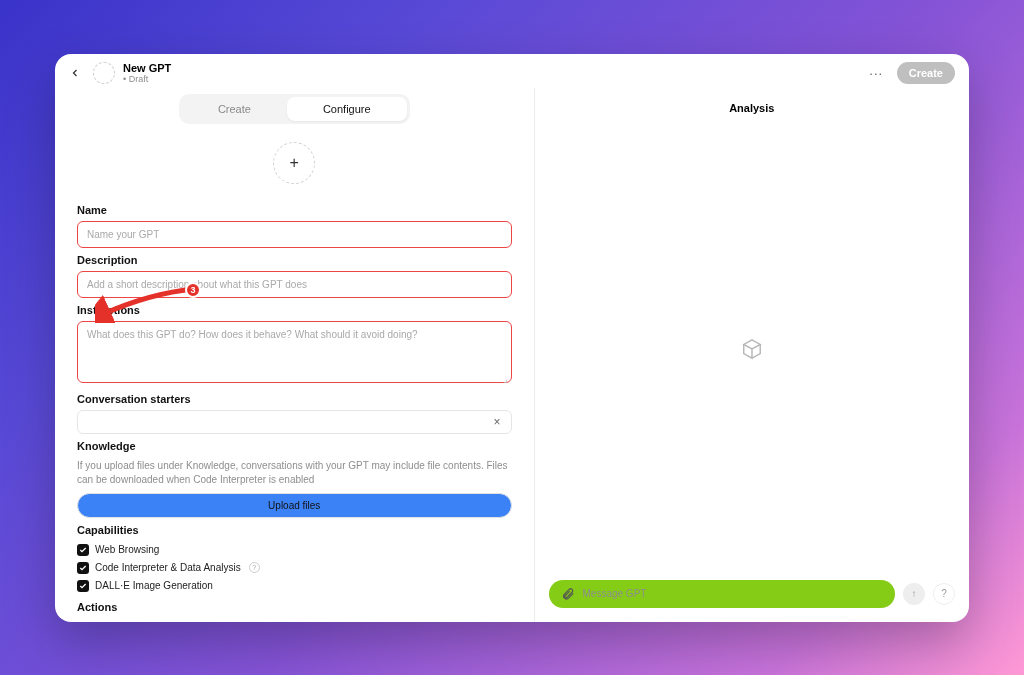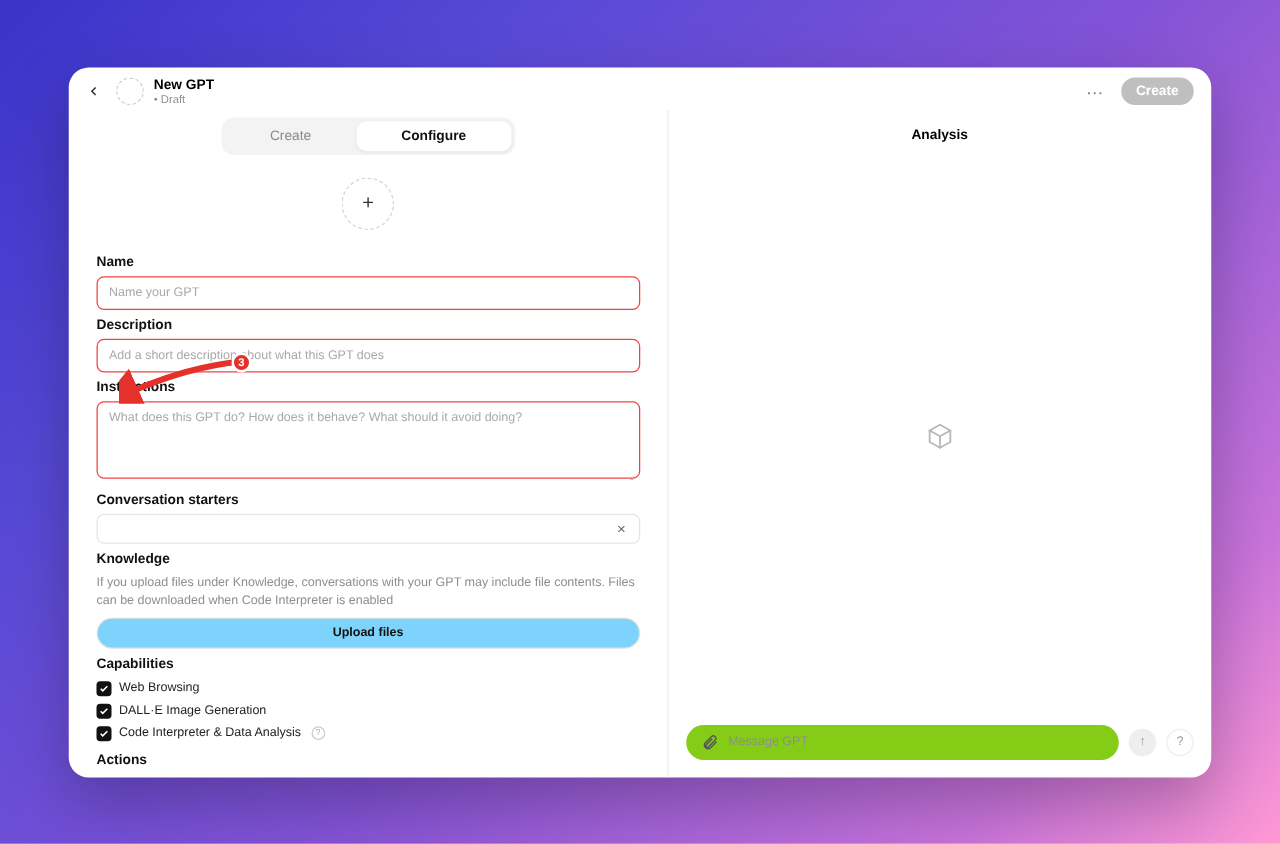"Configure" .tab.active { font-weight: 700 -> 400 }
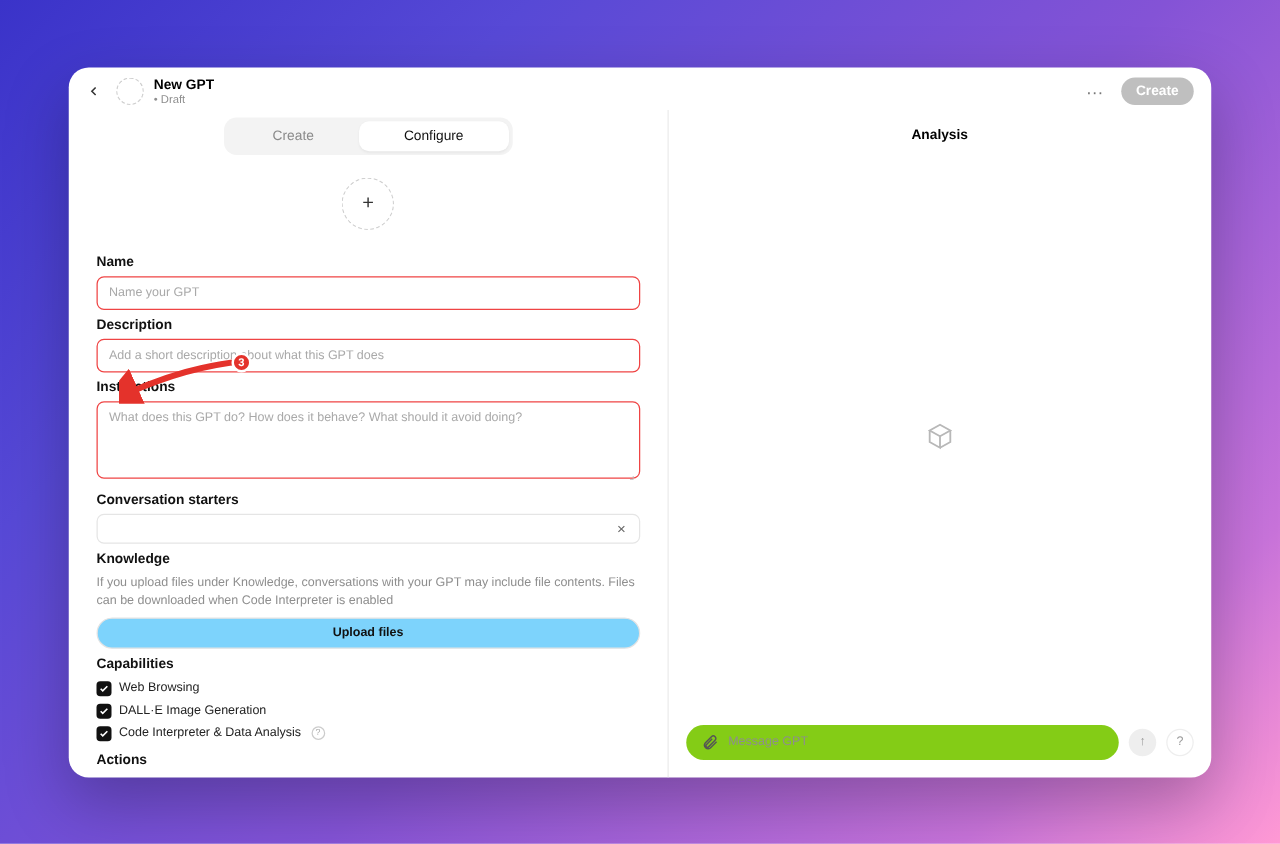"Upload files" .pill-btn { background: #7dd3fc -> #3b82f6; font-weight: 700 -> 400 }
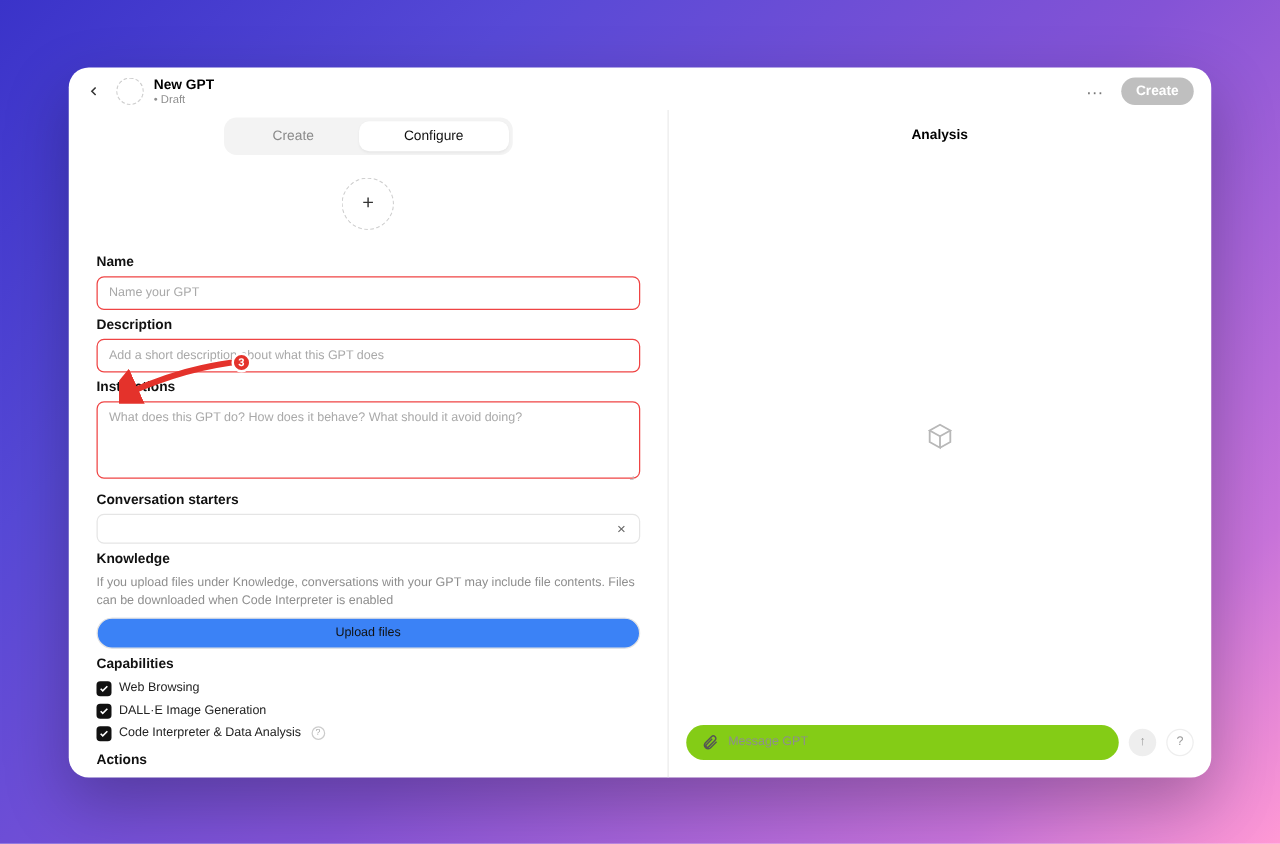"DALL·E Image Generation" div.check-row { order: before "Code Interpreter & Data Analysis" -> after "Code Interpreter & Data Analysis" }
